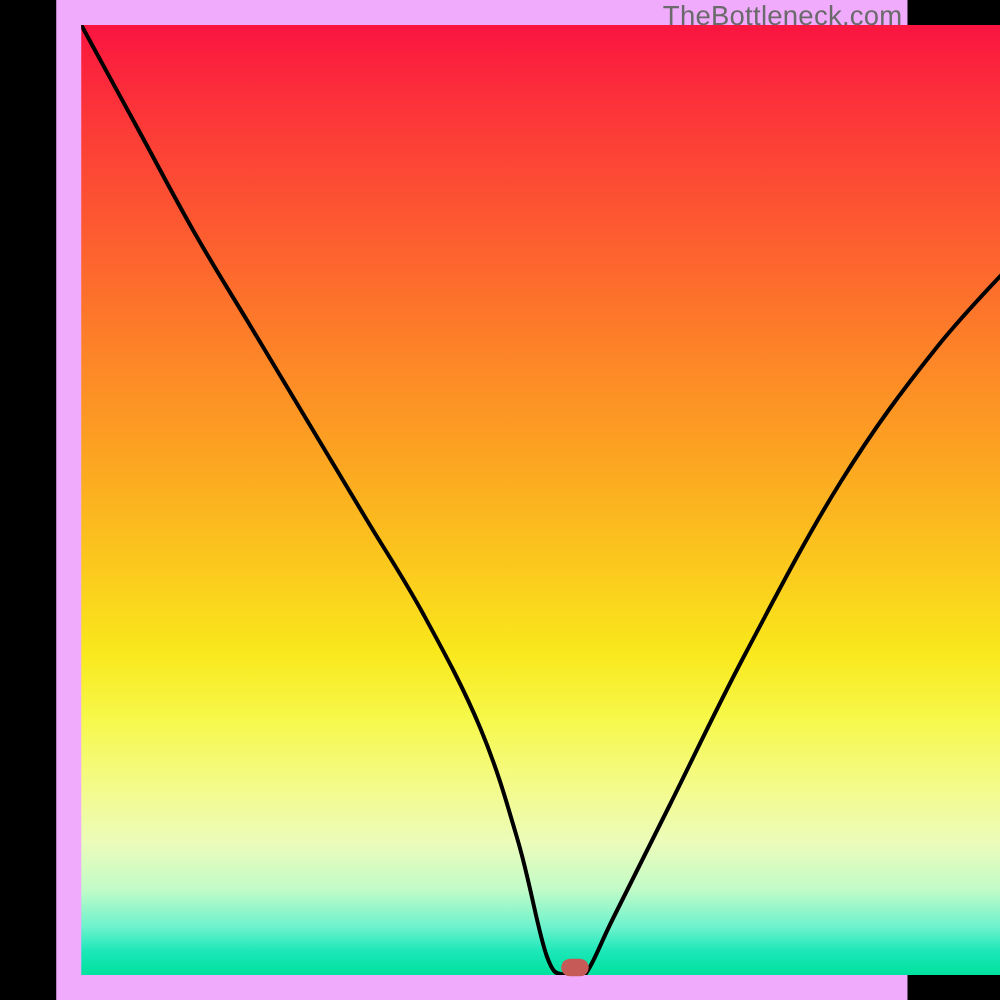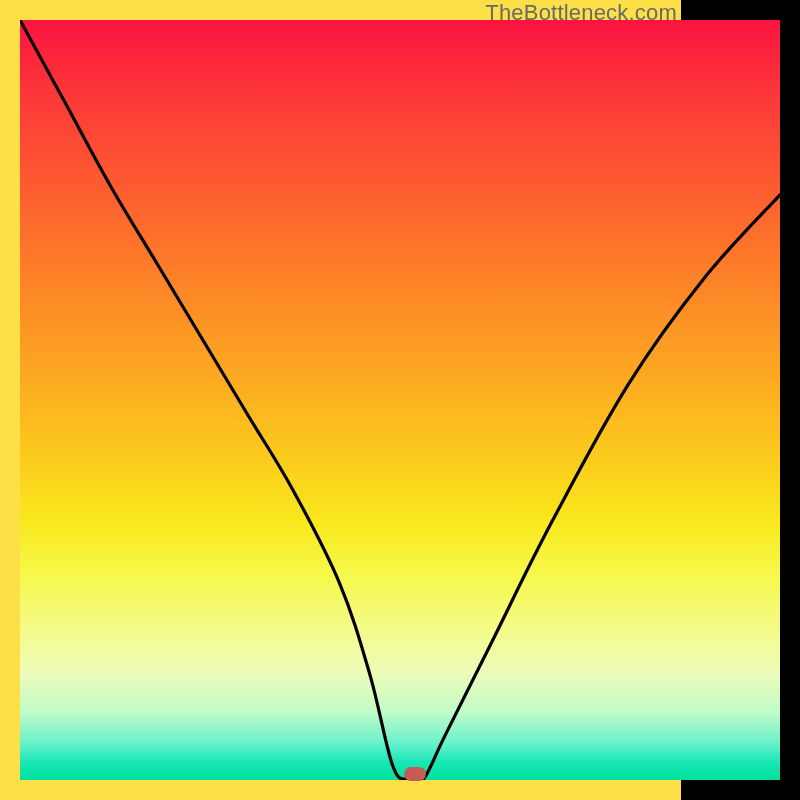"TheBottleneck.com" .frame { background: #fde047 -> #f0abfc; margin-left: none -> 45px }
